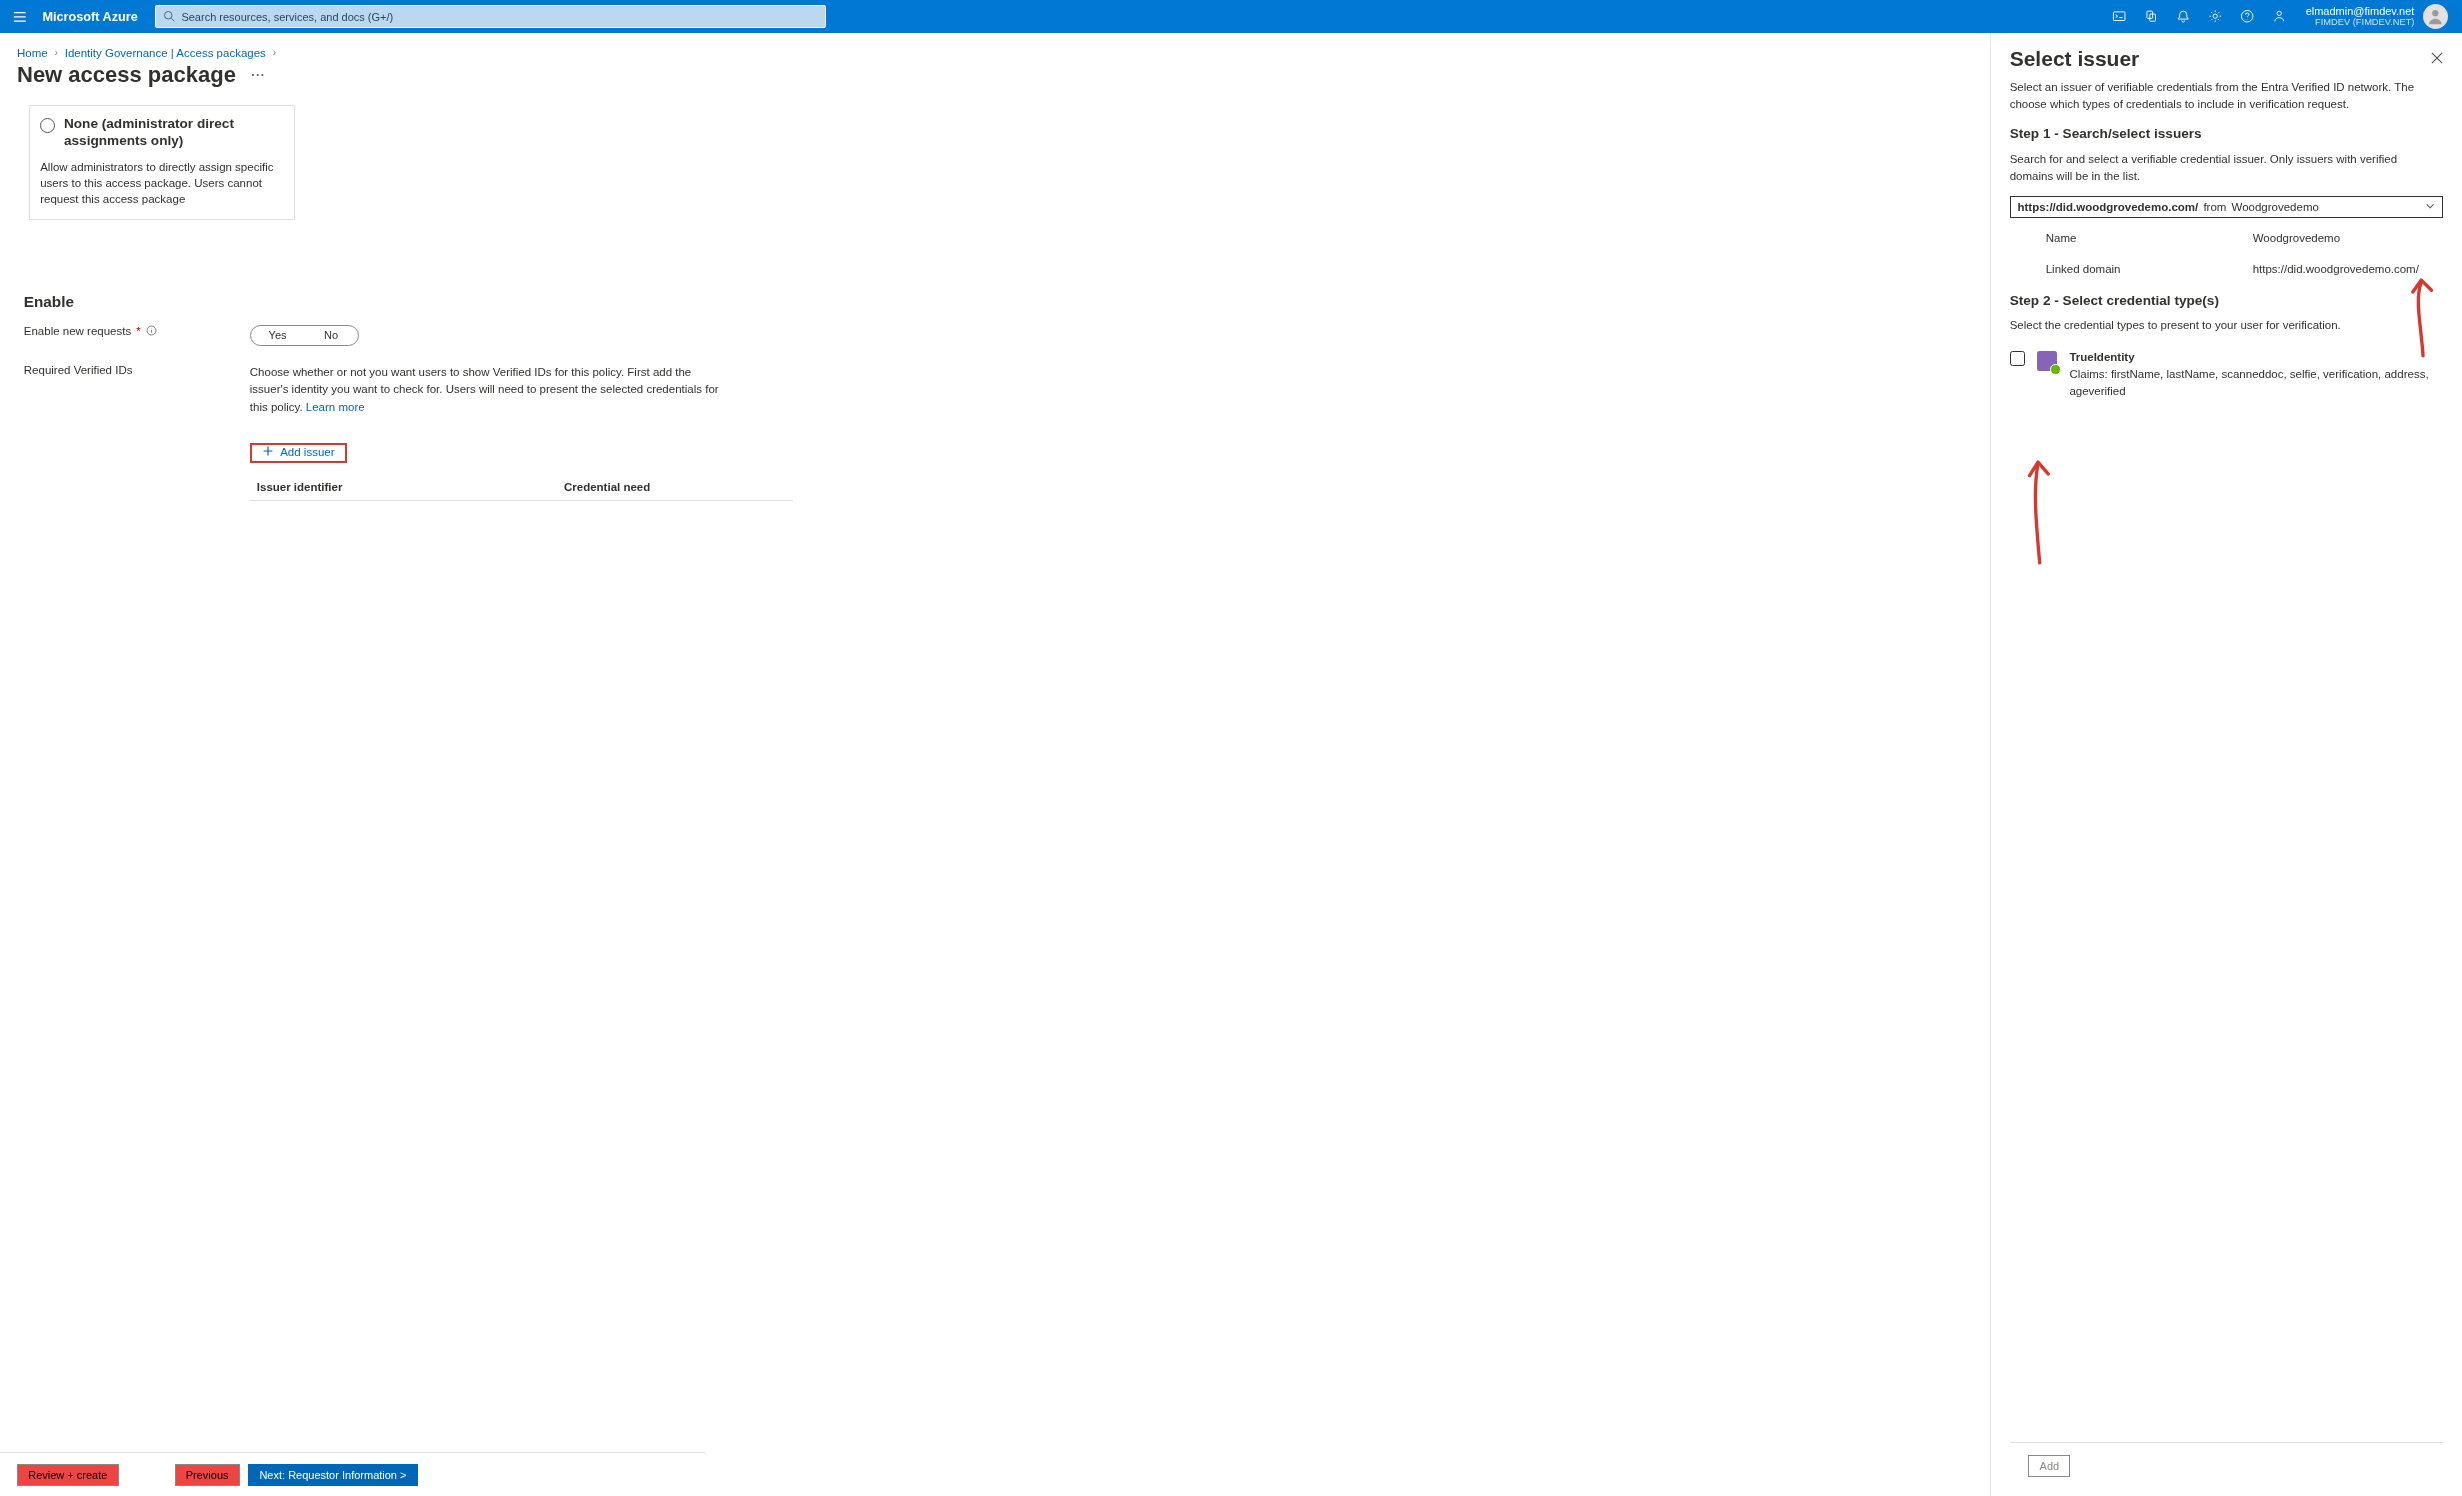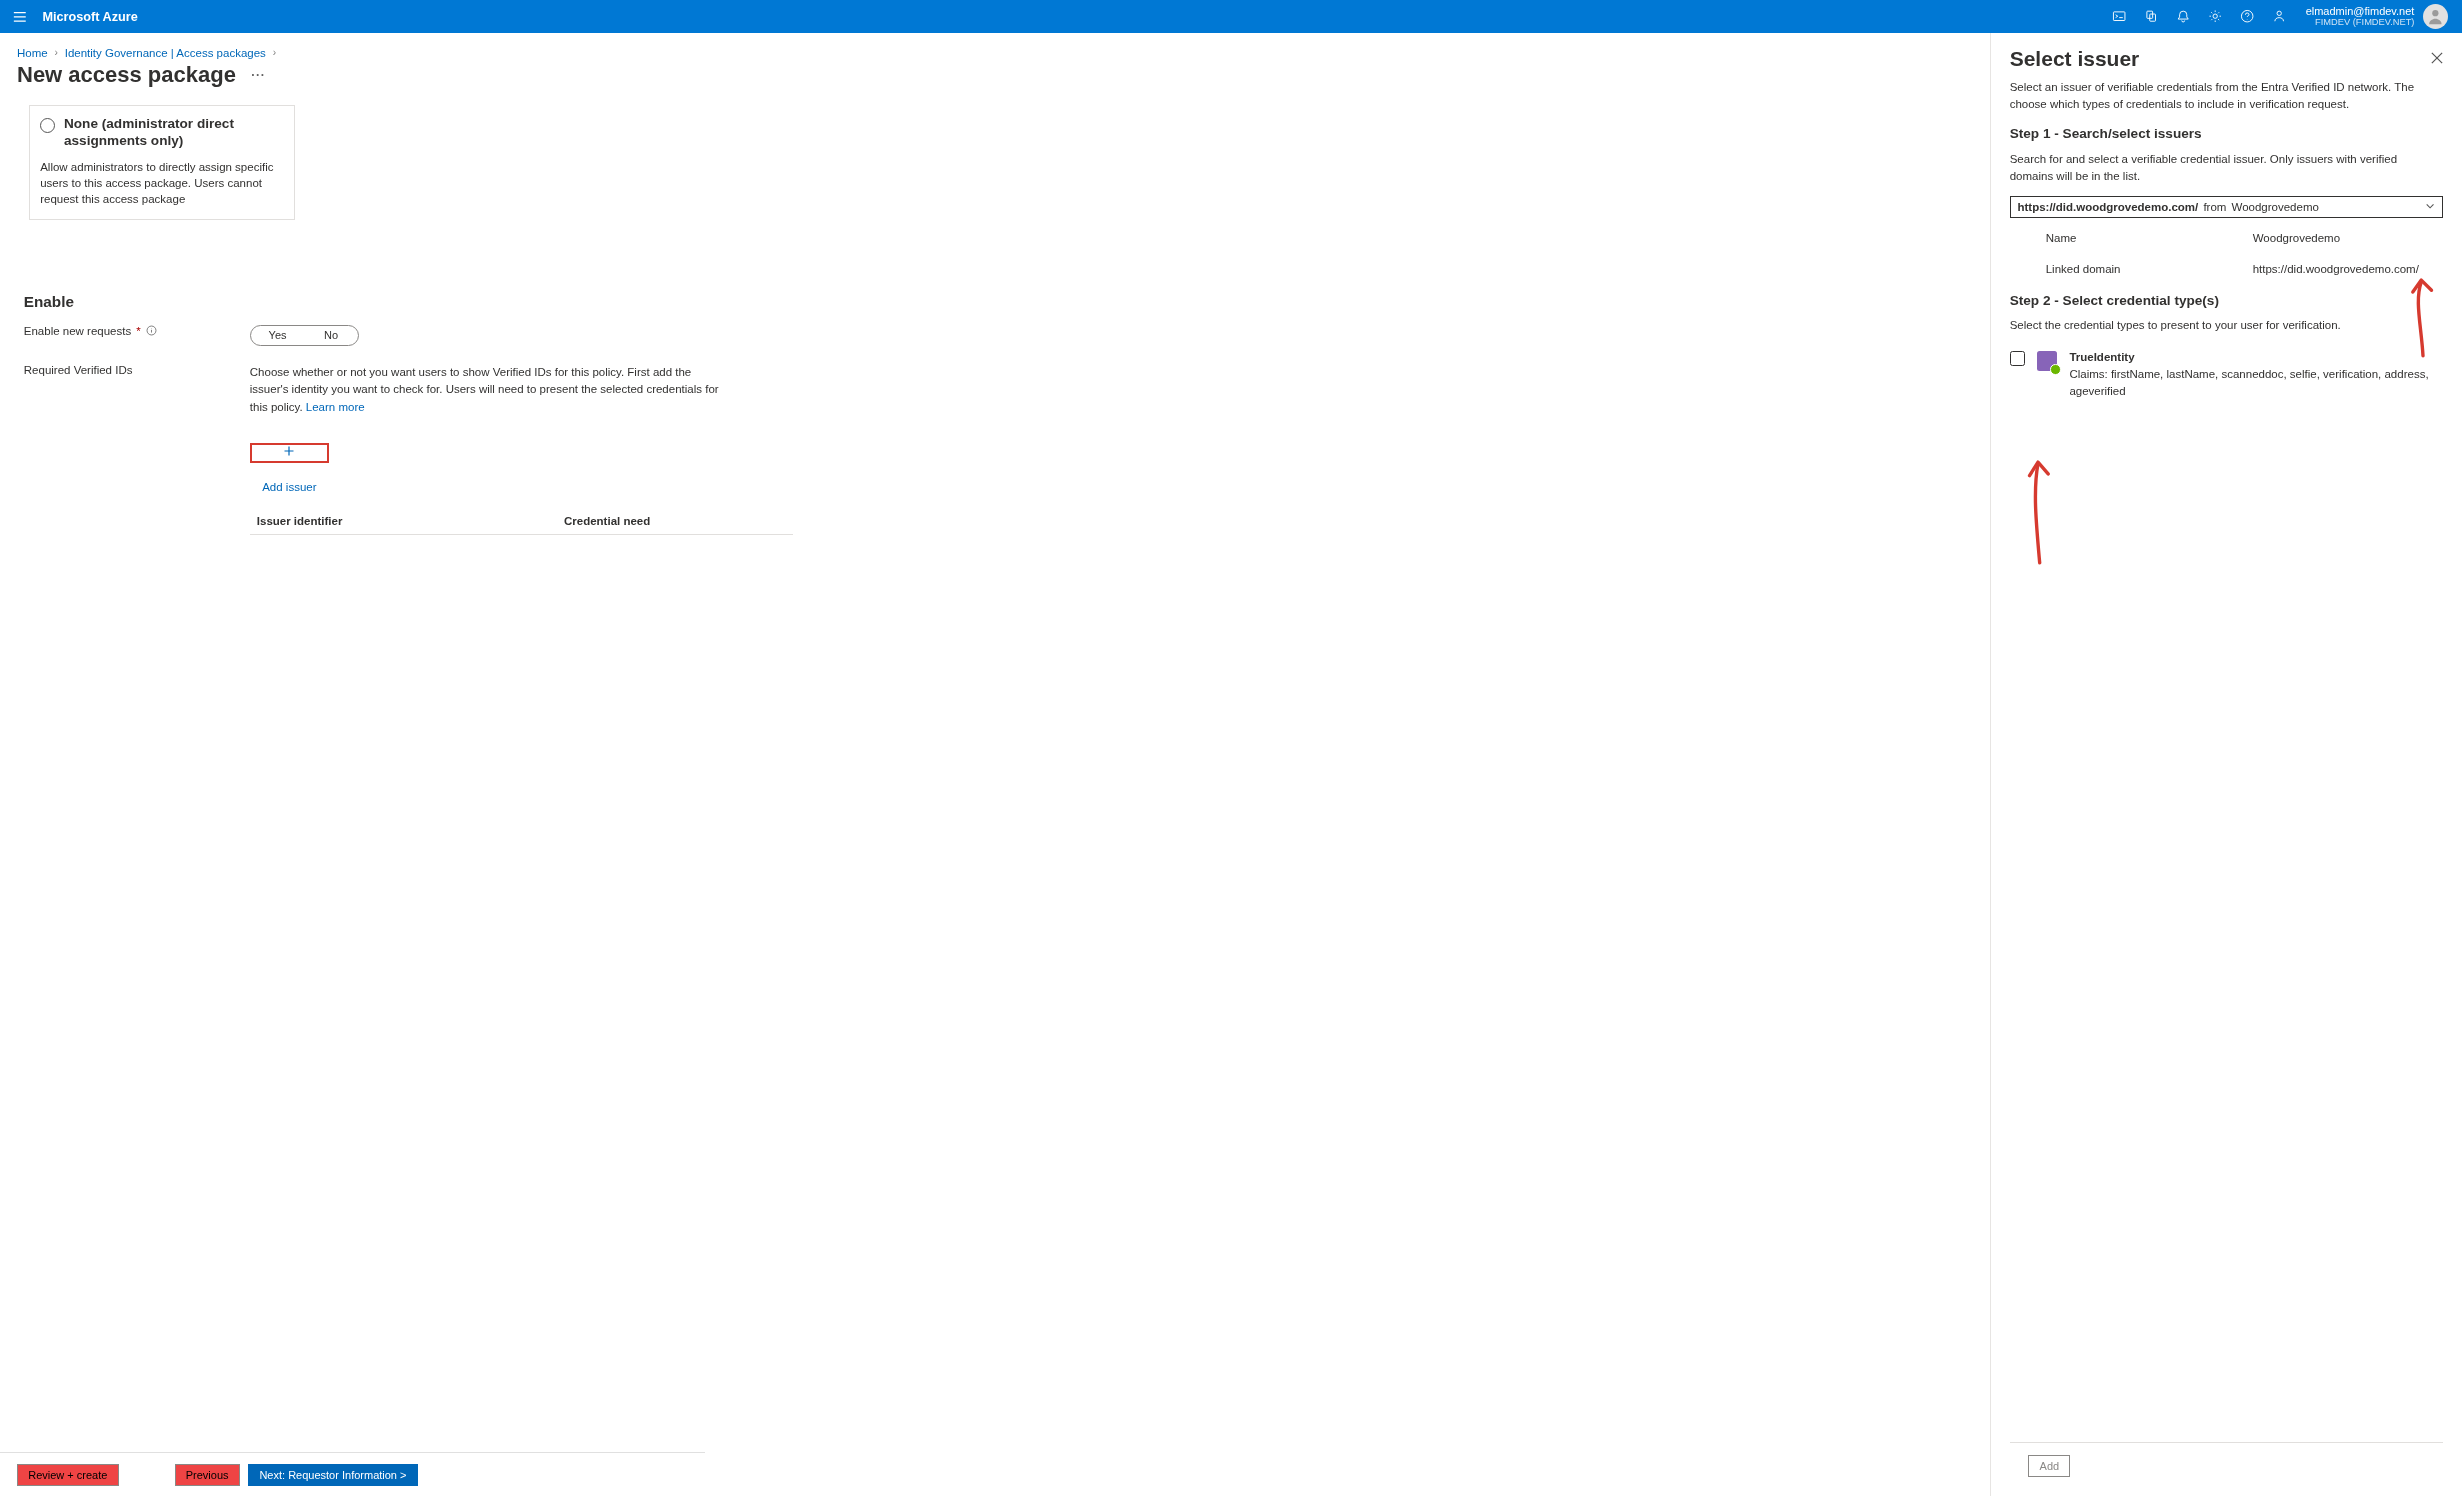"Search resources, services, and docs" div.searchwrap { html: none -> <div> <span> <svg> <circle></circle> <path></path> </svg> </span> <input> </div> }
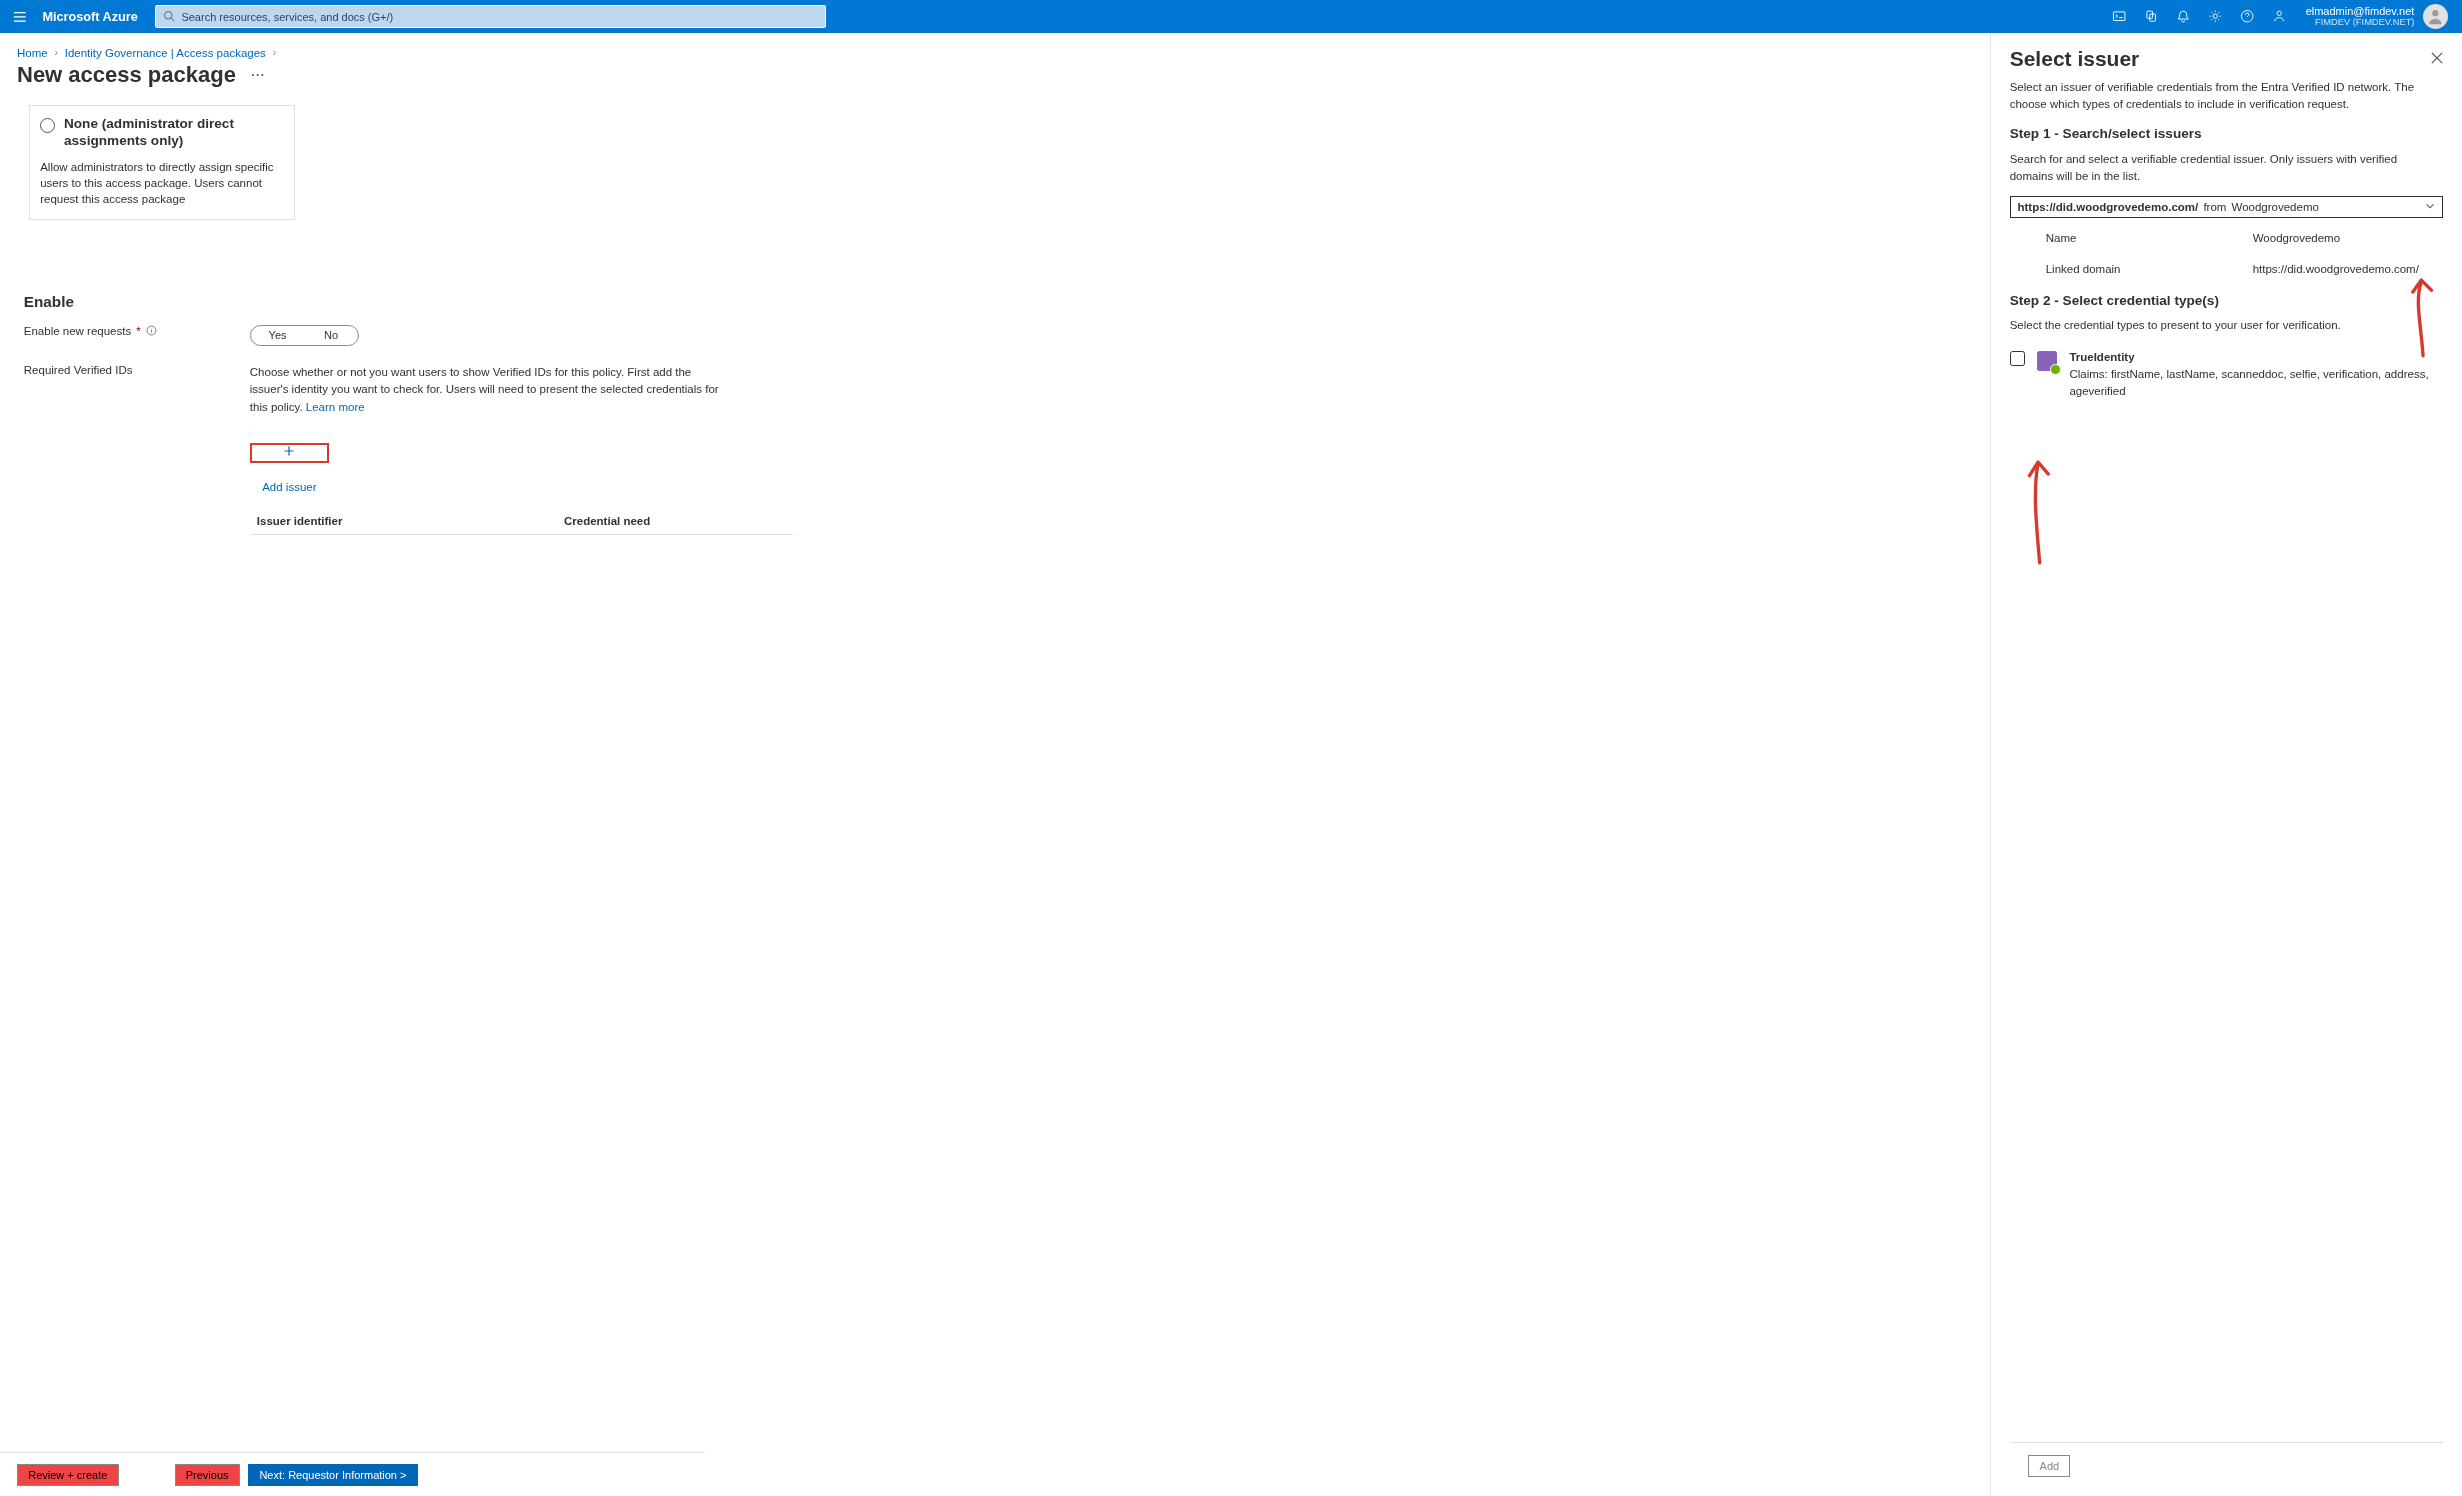"Add issuer" .add-issuer { flex-direction: column -> none; gap: 22px -> 6px }
